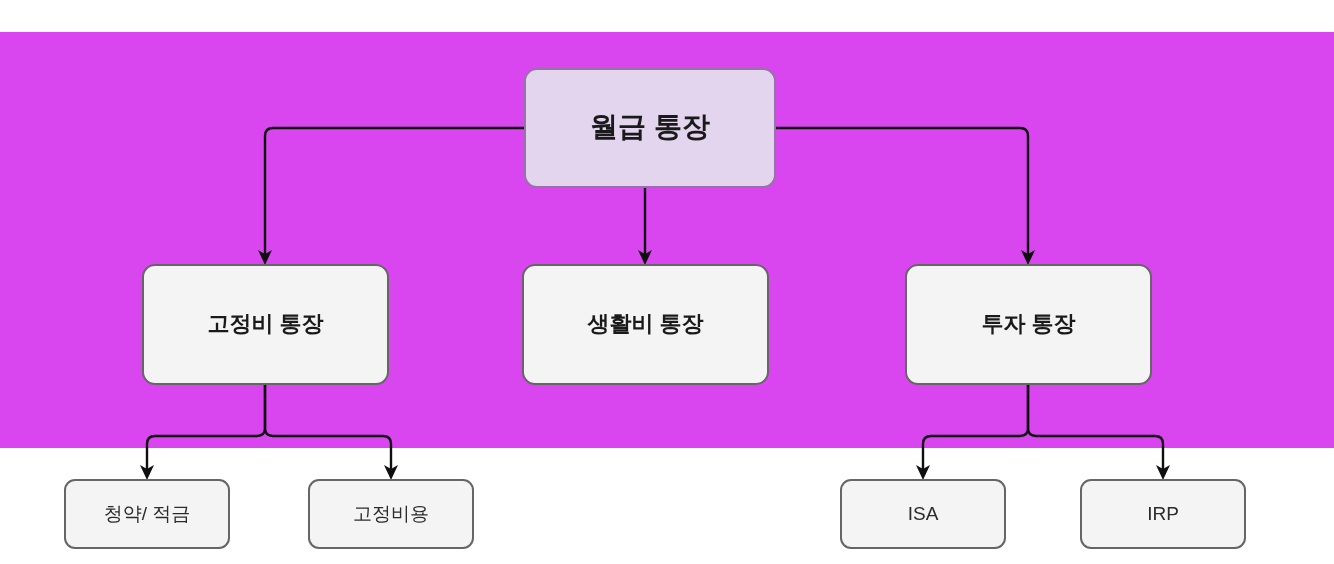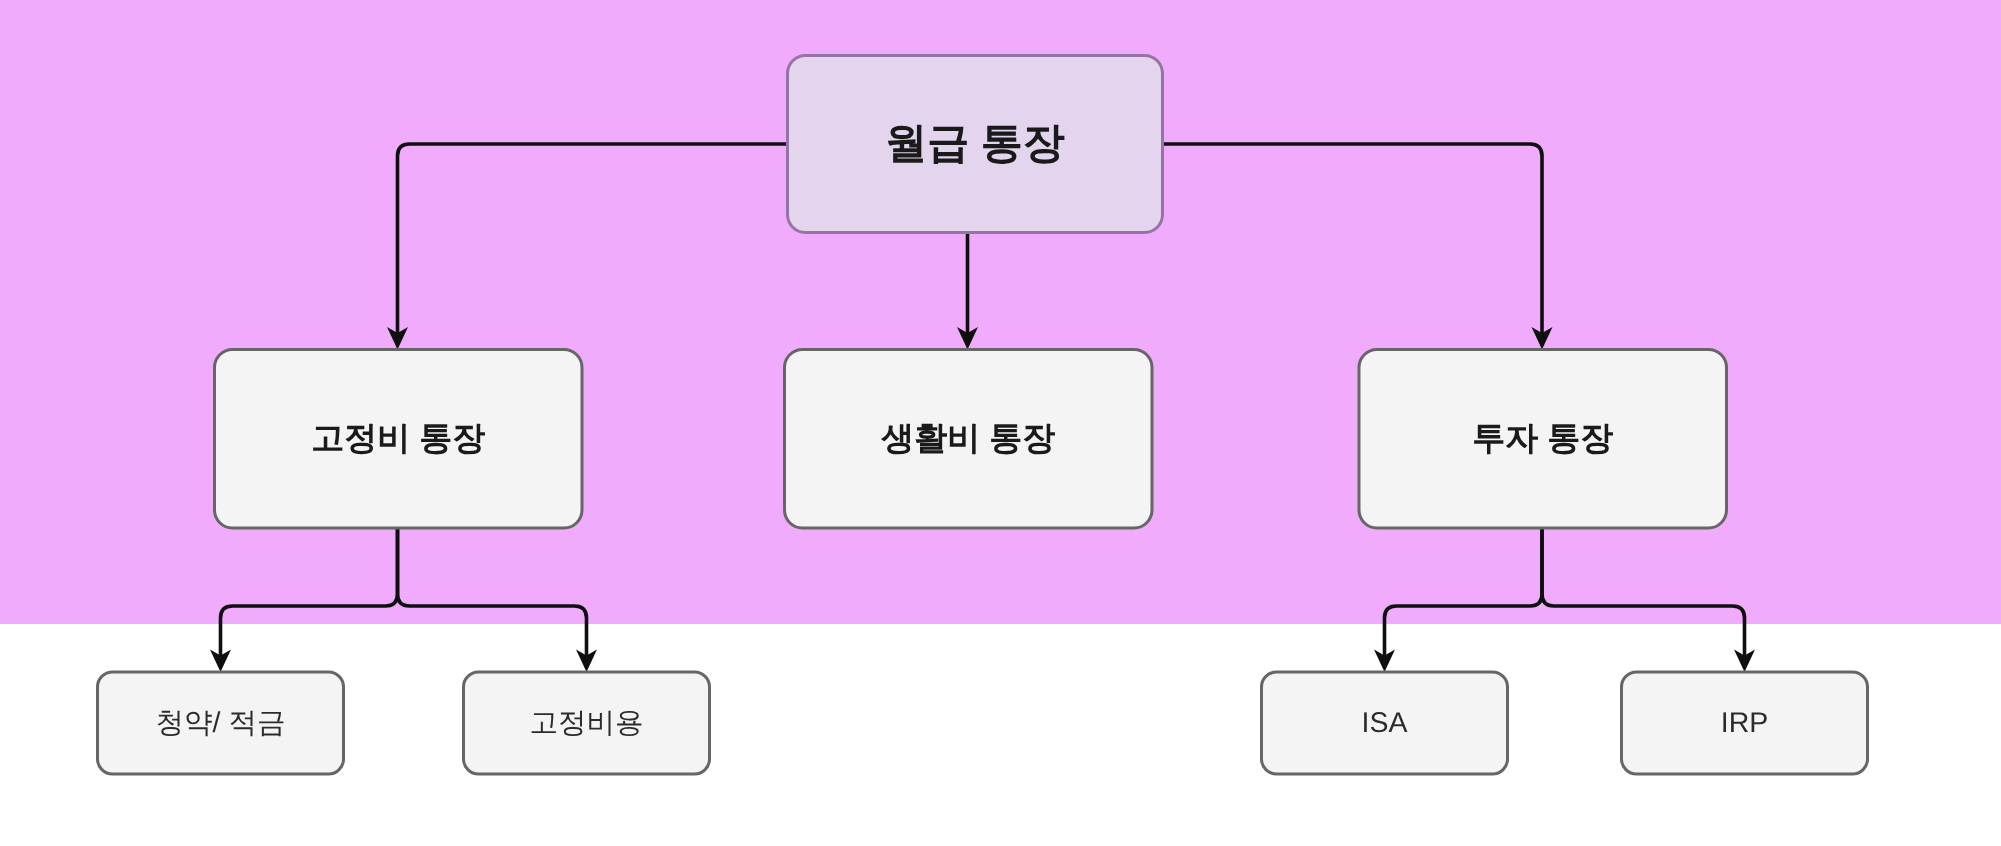"월급 통장" #diagram-root { background: #f0abfc -> #d946ef; margin-top: none -> 32px }
